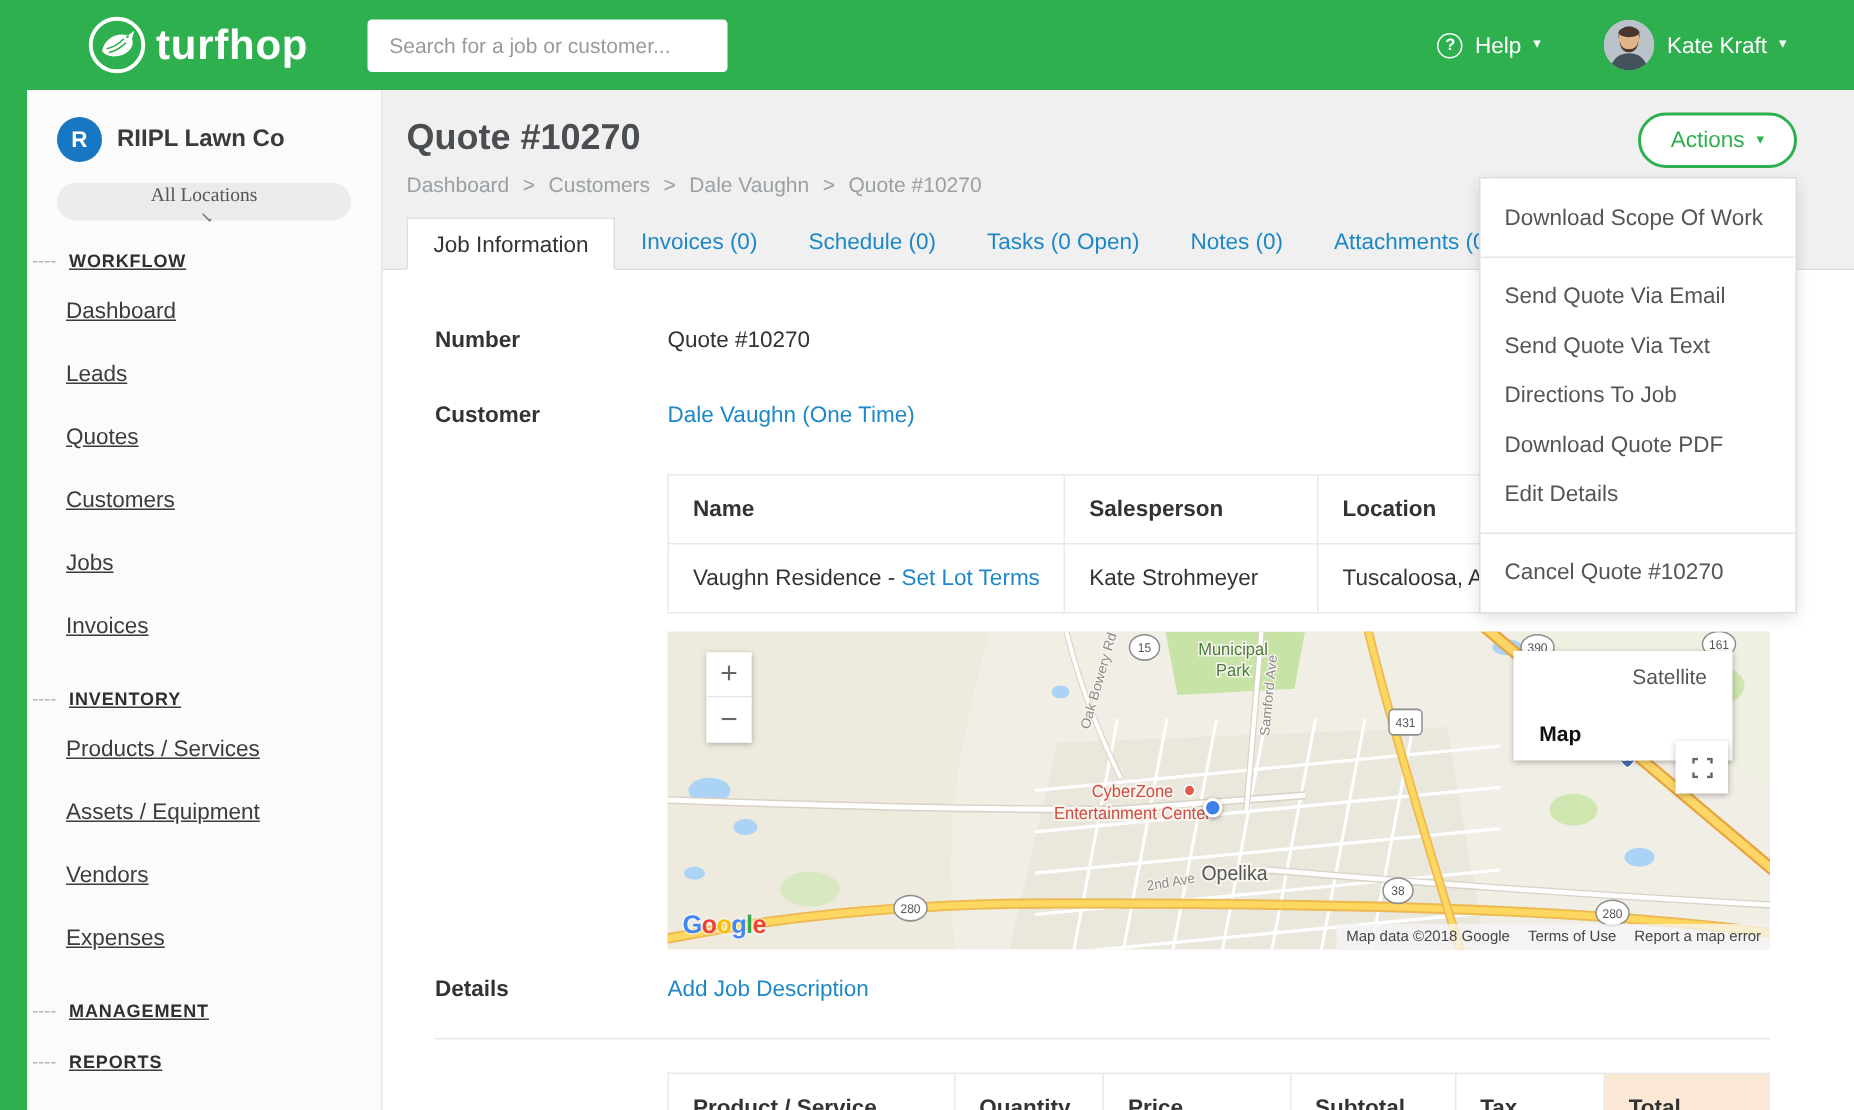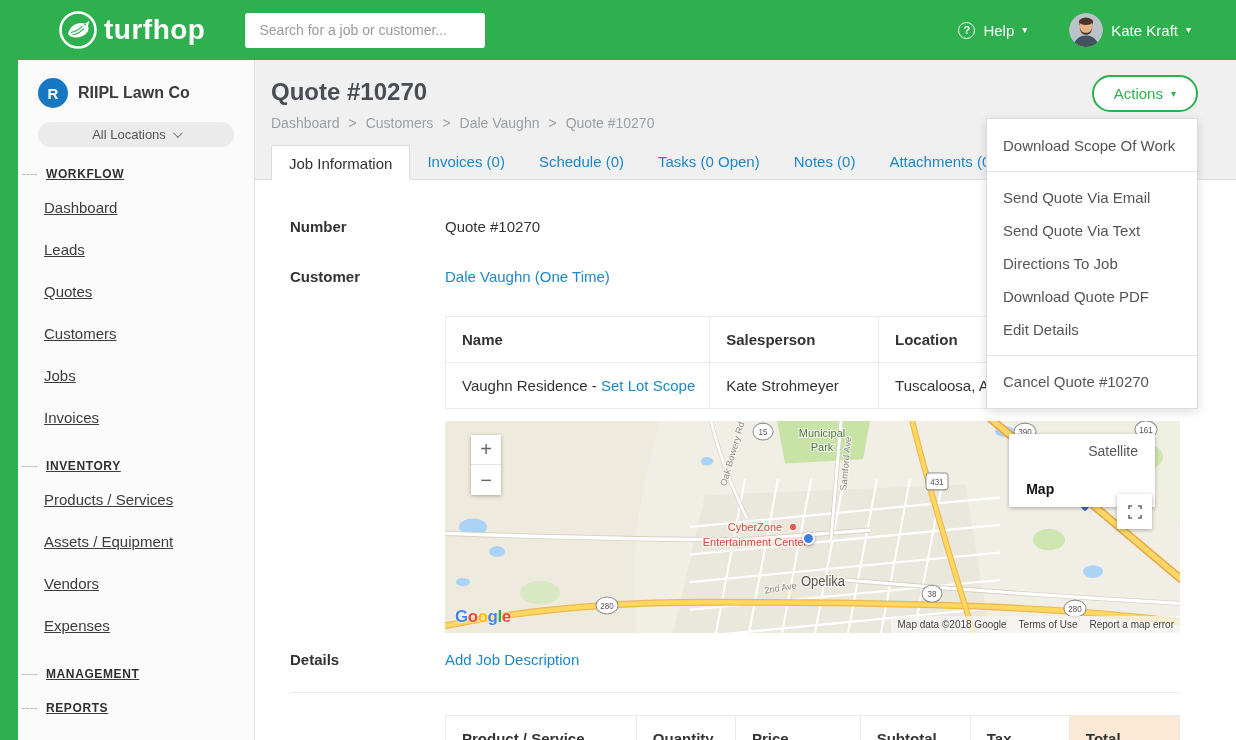"All Locations" .locations-pill { flex-direction: none -> column; font-family: Liberation Sans, sans-serif -> Liberation Serif, serif }
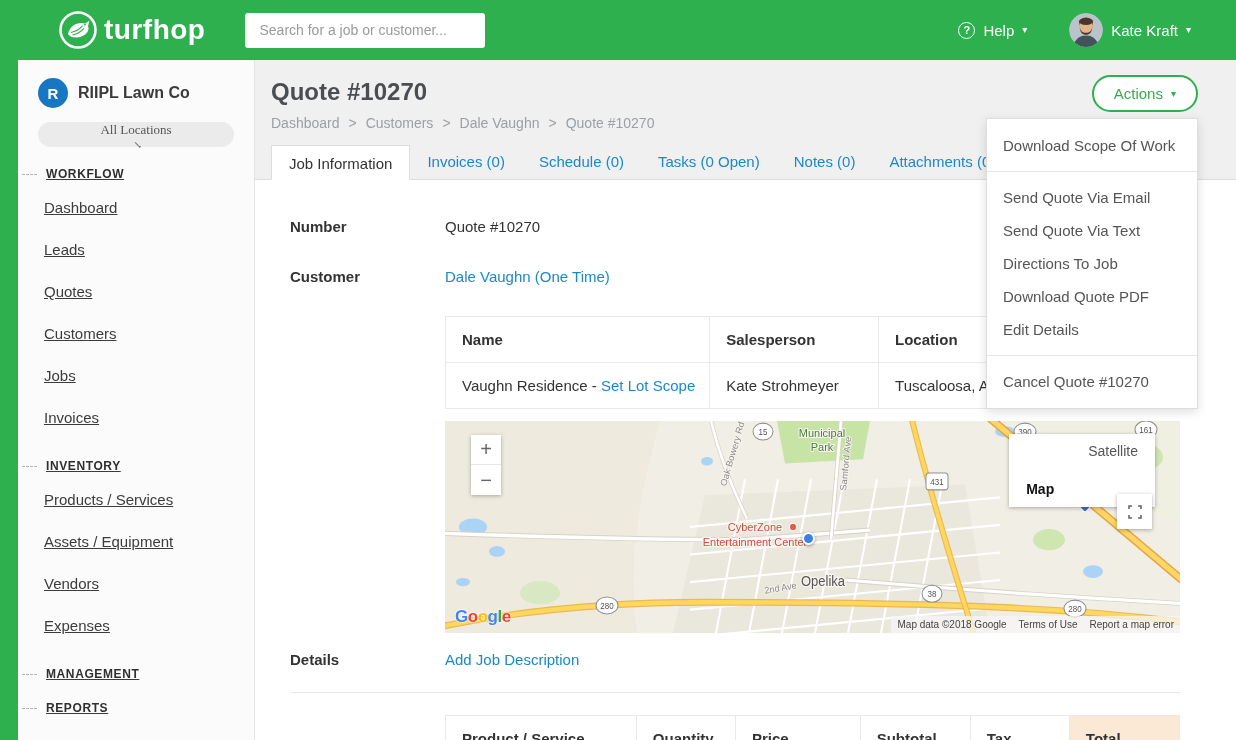"Set Lot Scope" a.link { text: Scope -> Terms }
